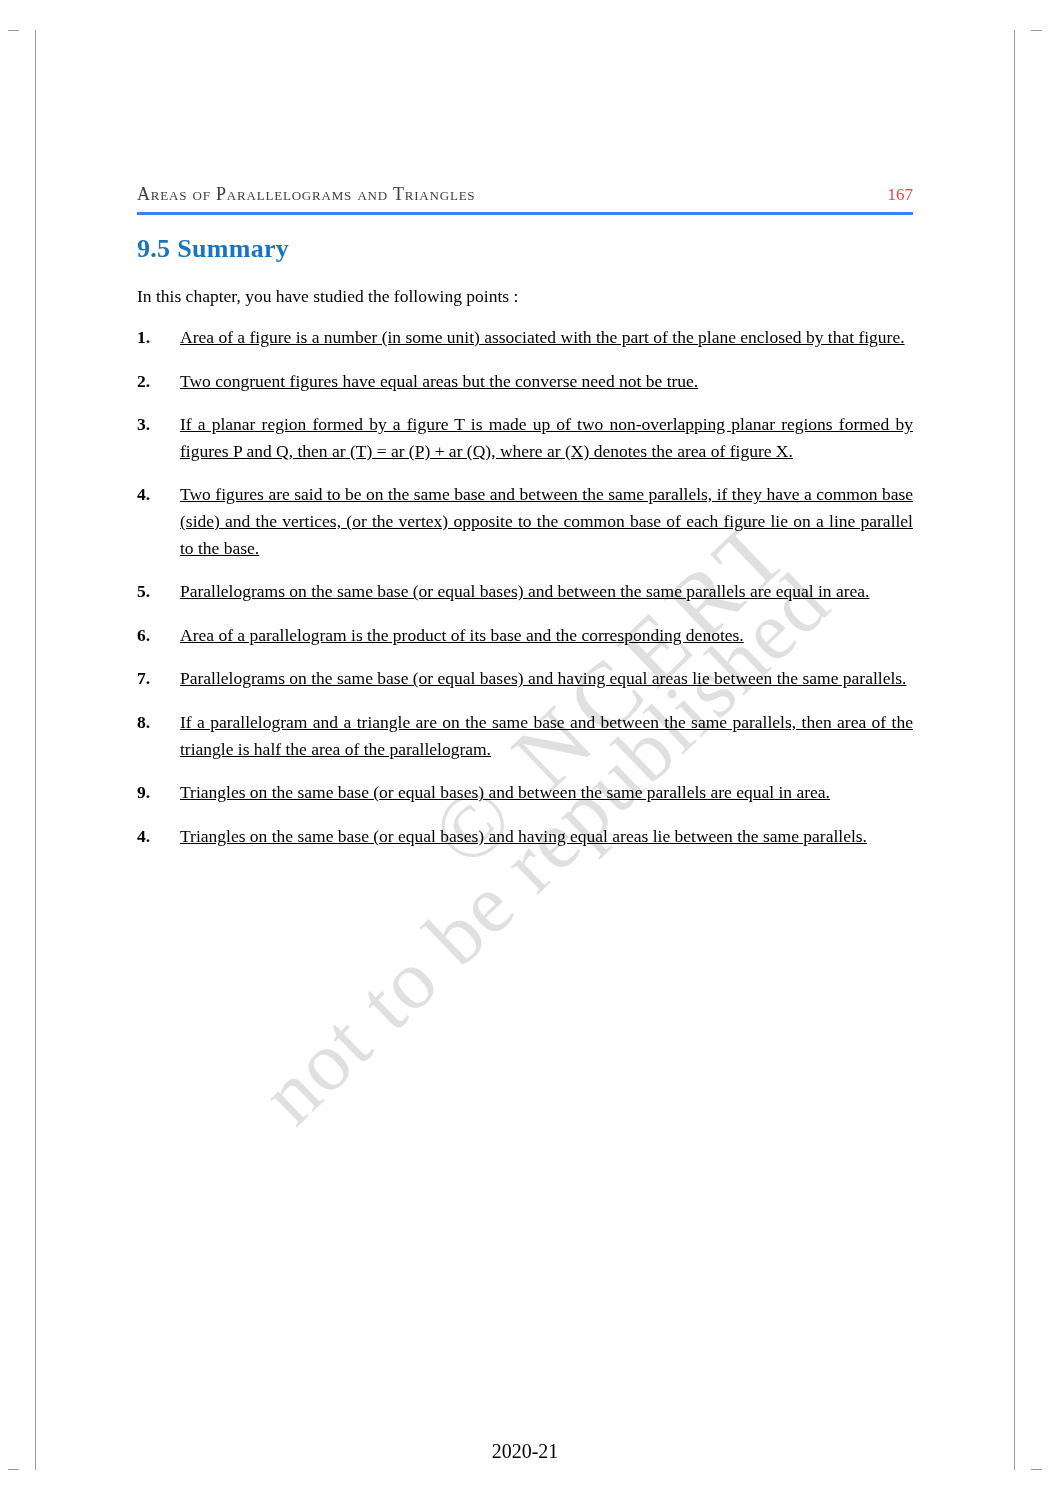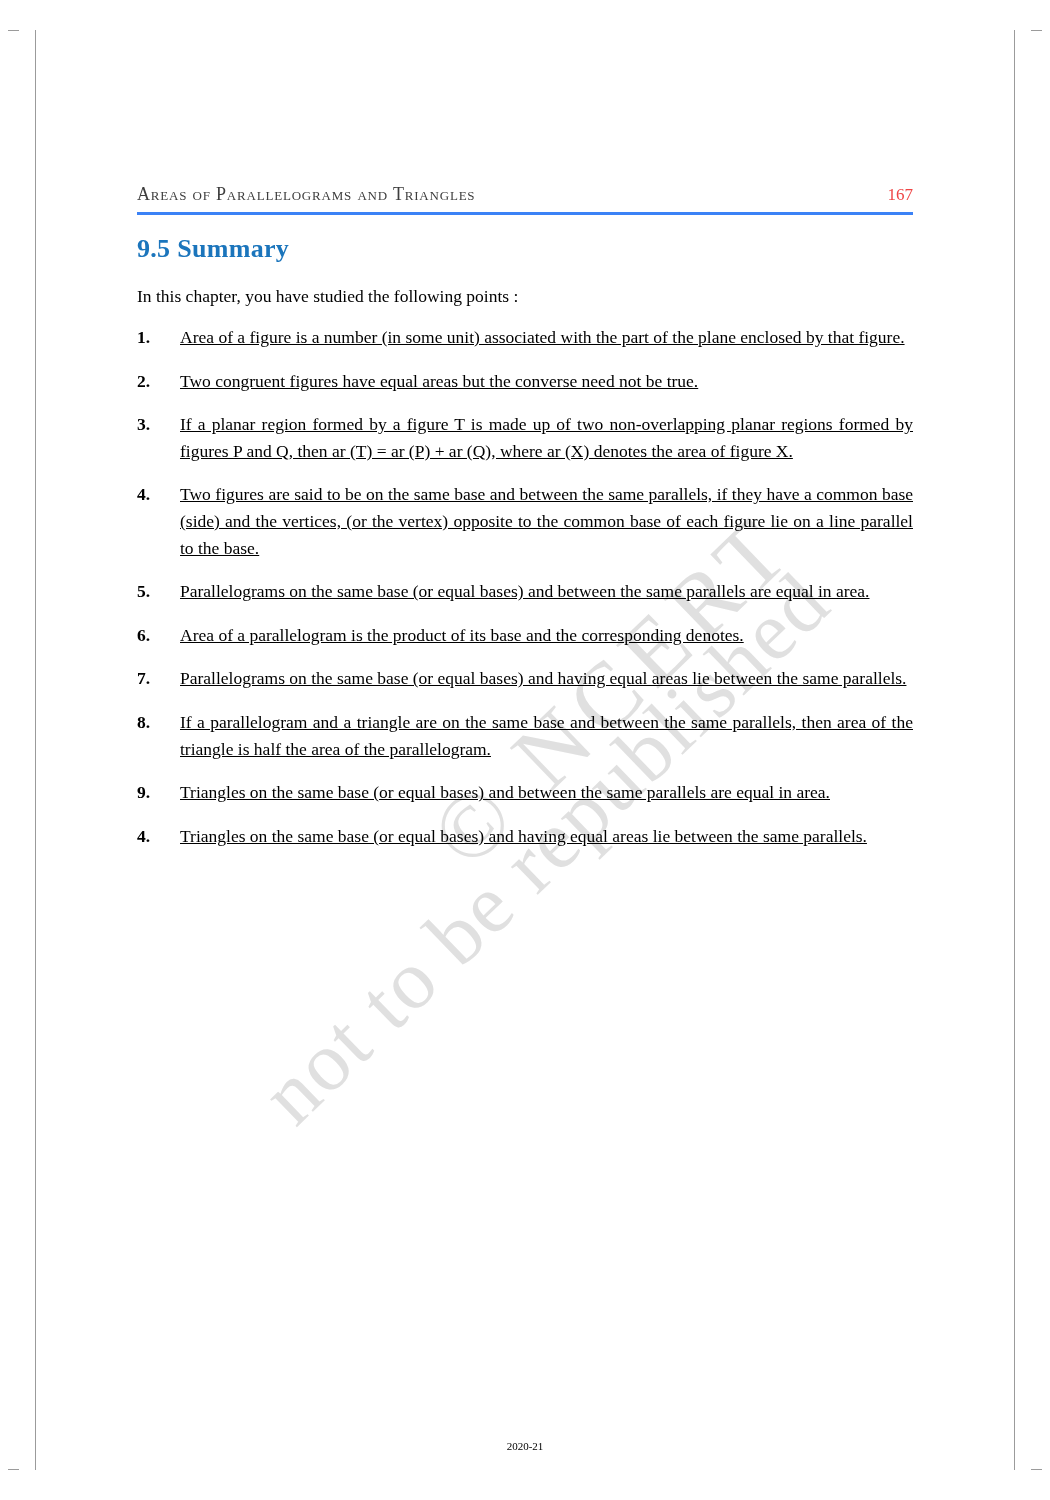"2020-21" .page-footer { font-size: 11px -> 20px }
